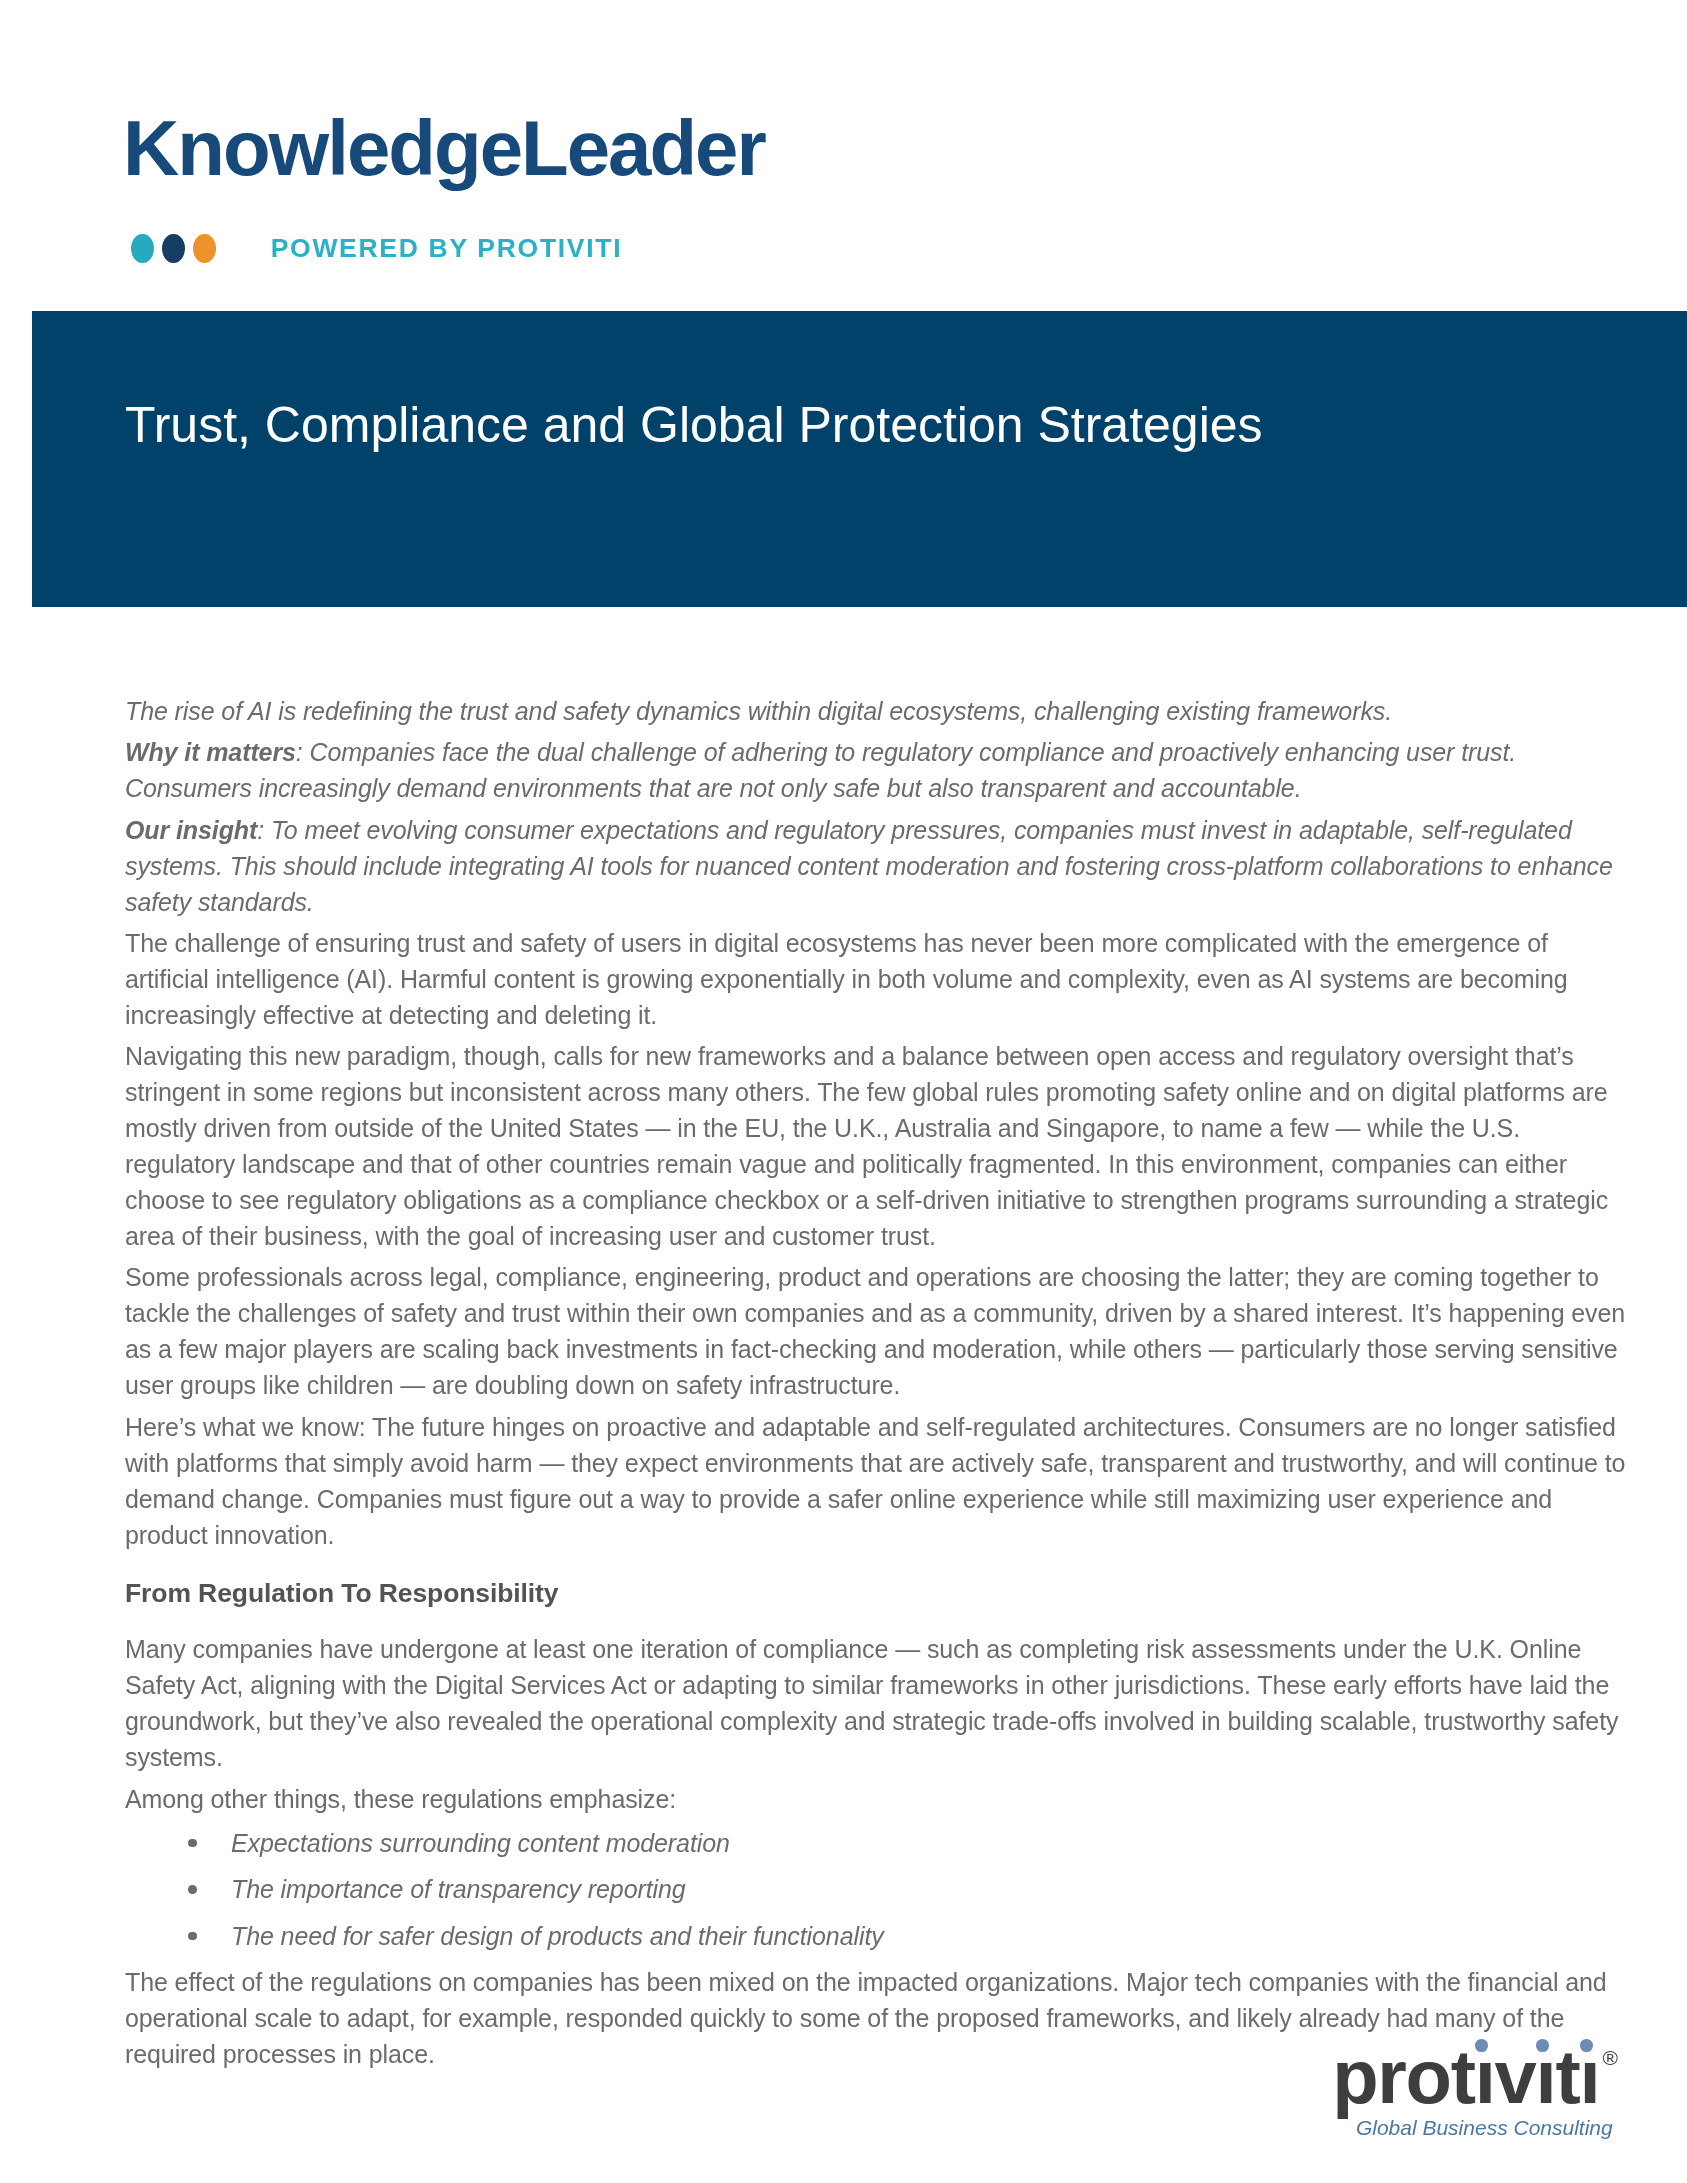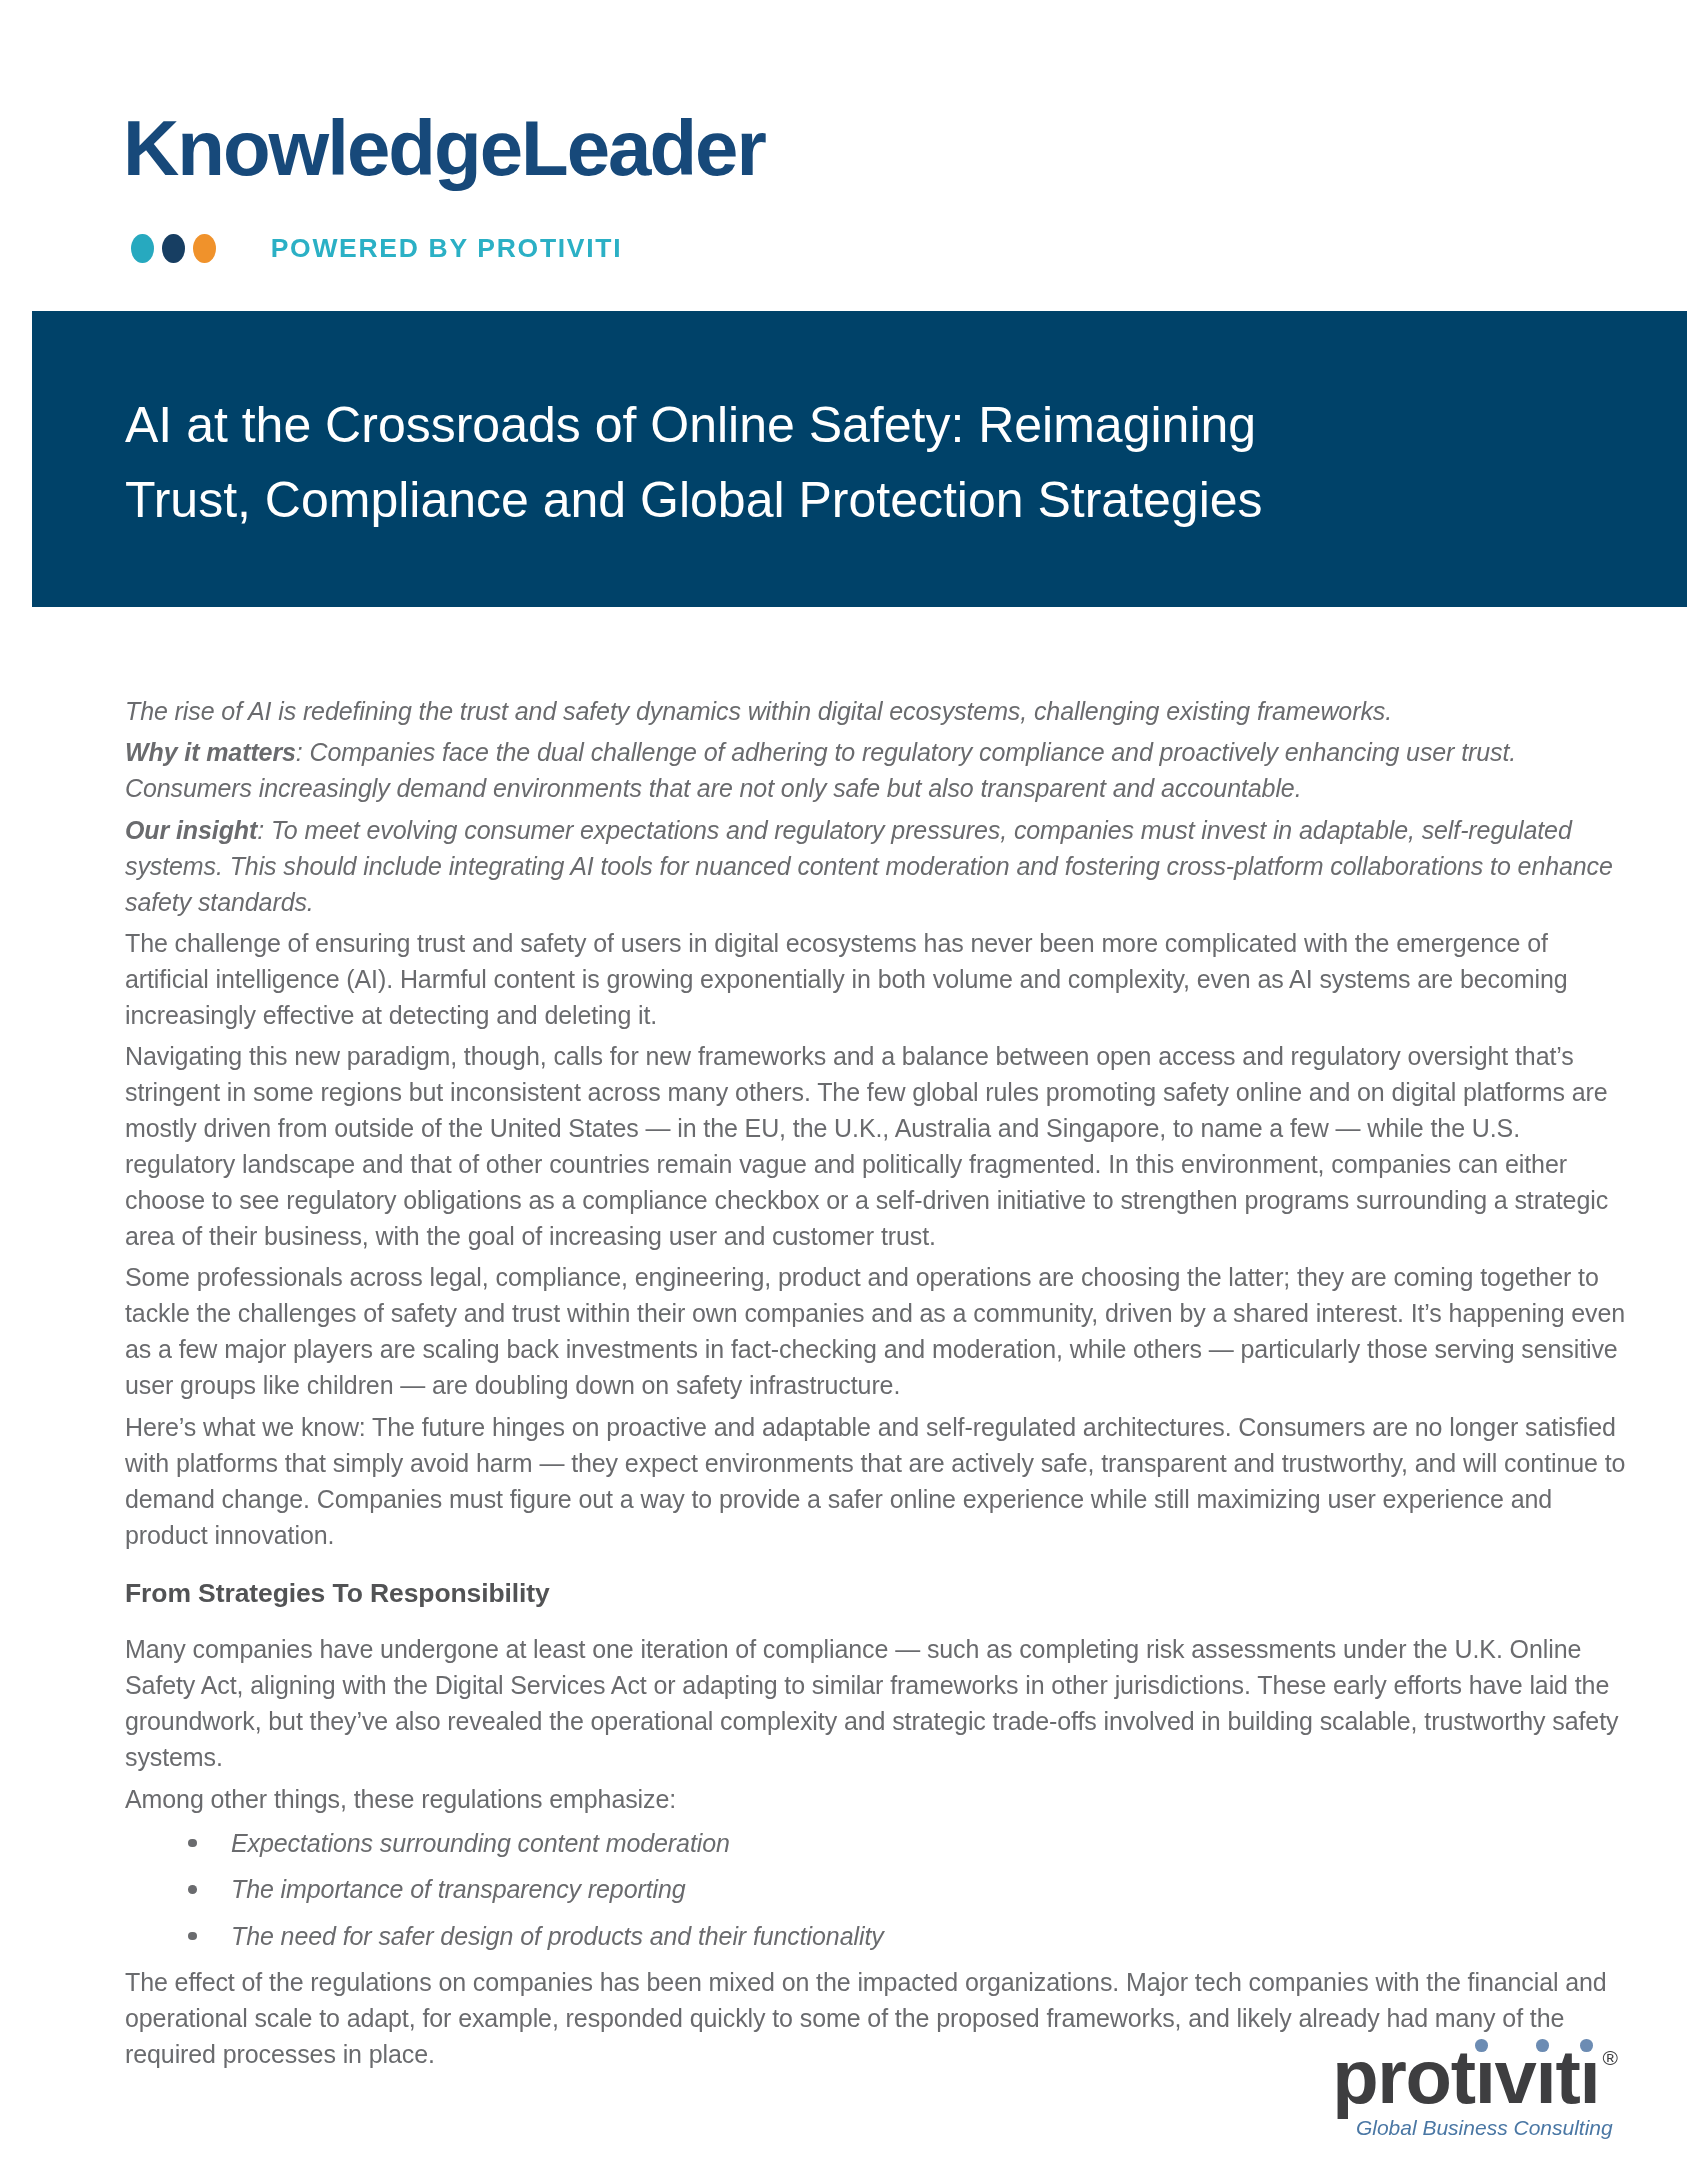"AI at the Crossroads of" span { html: <span>AI at the Crossroads of Online Safety: Reimagining</span> -> none }
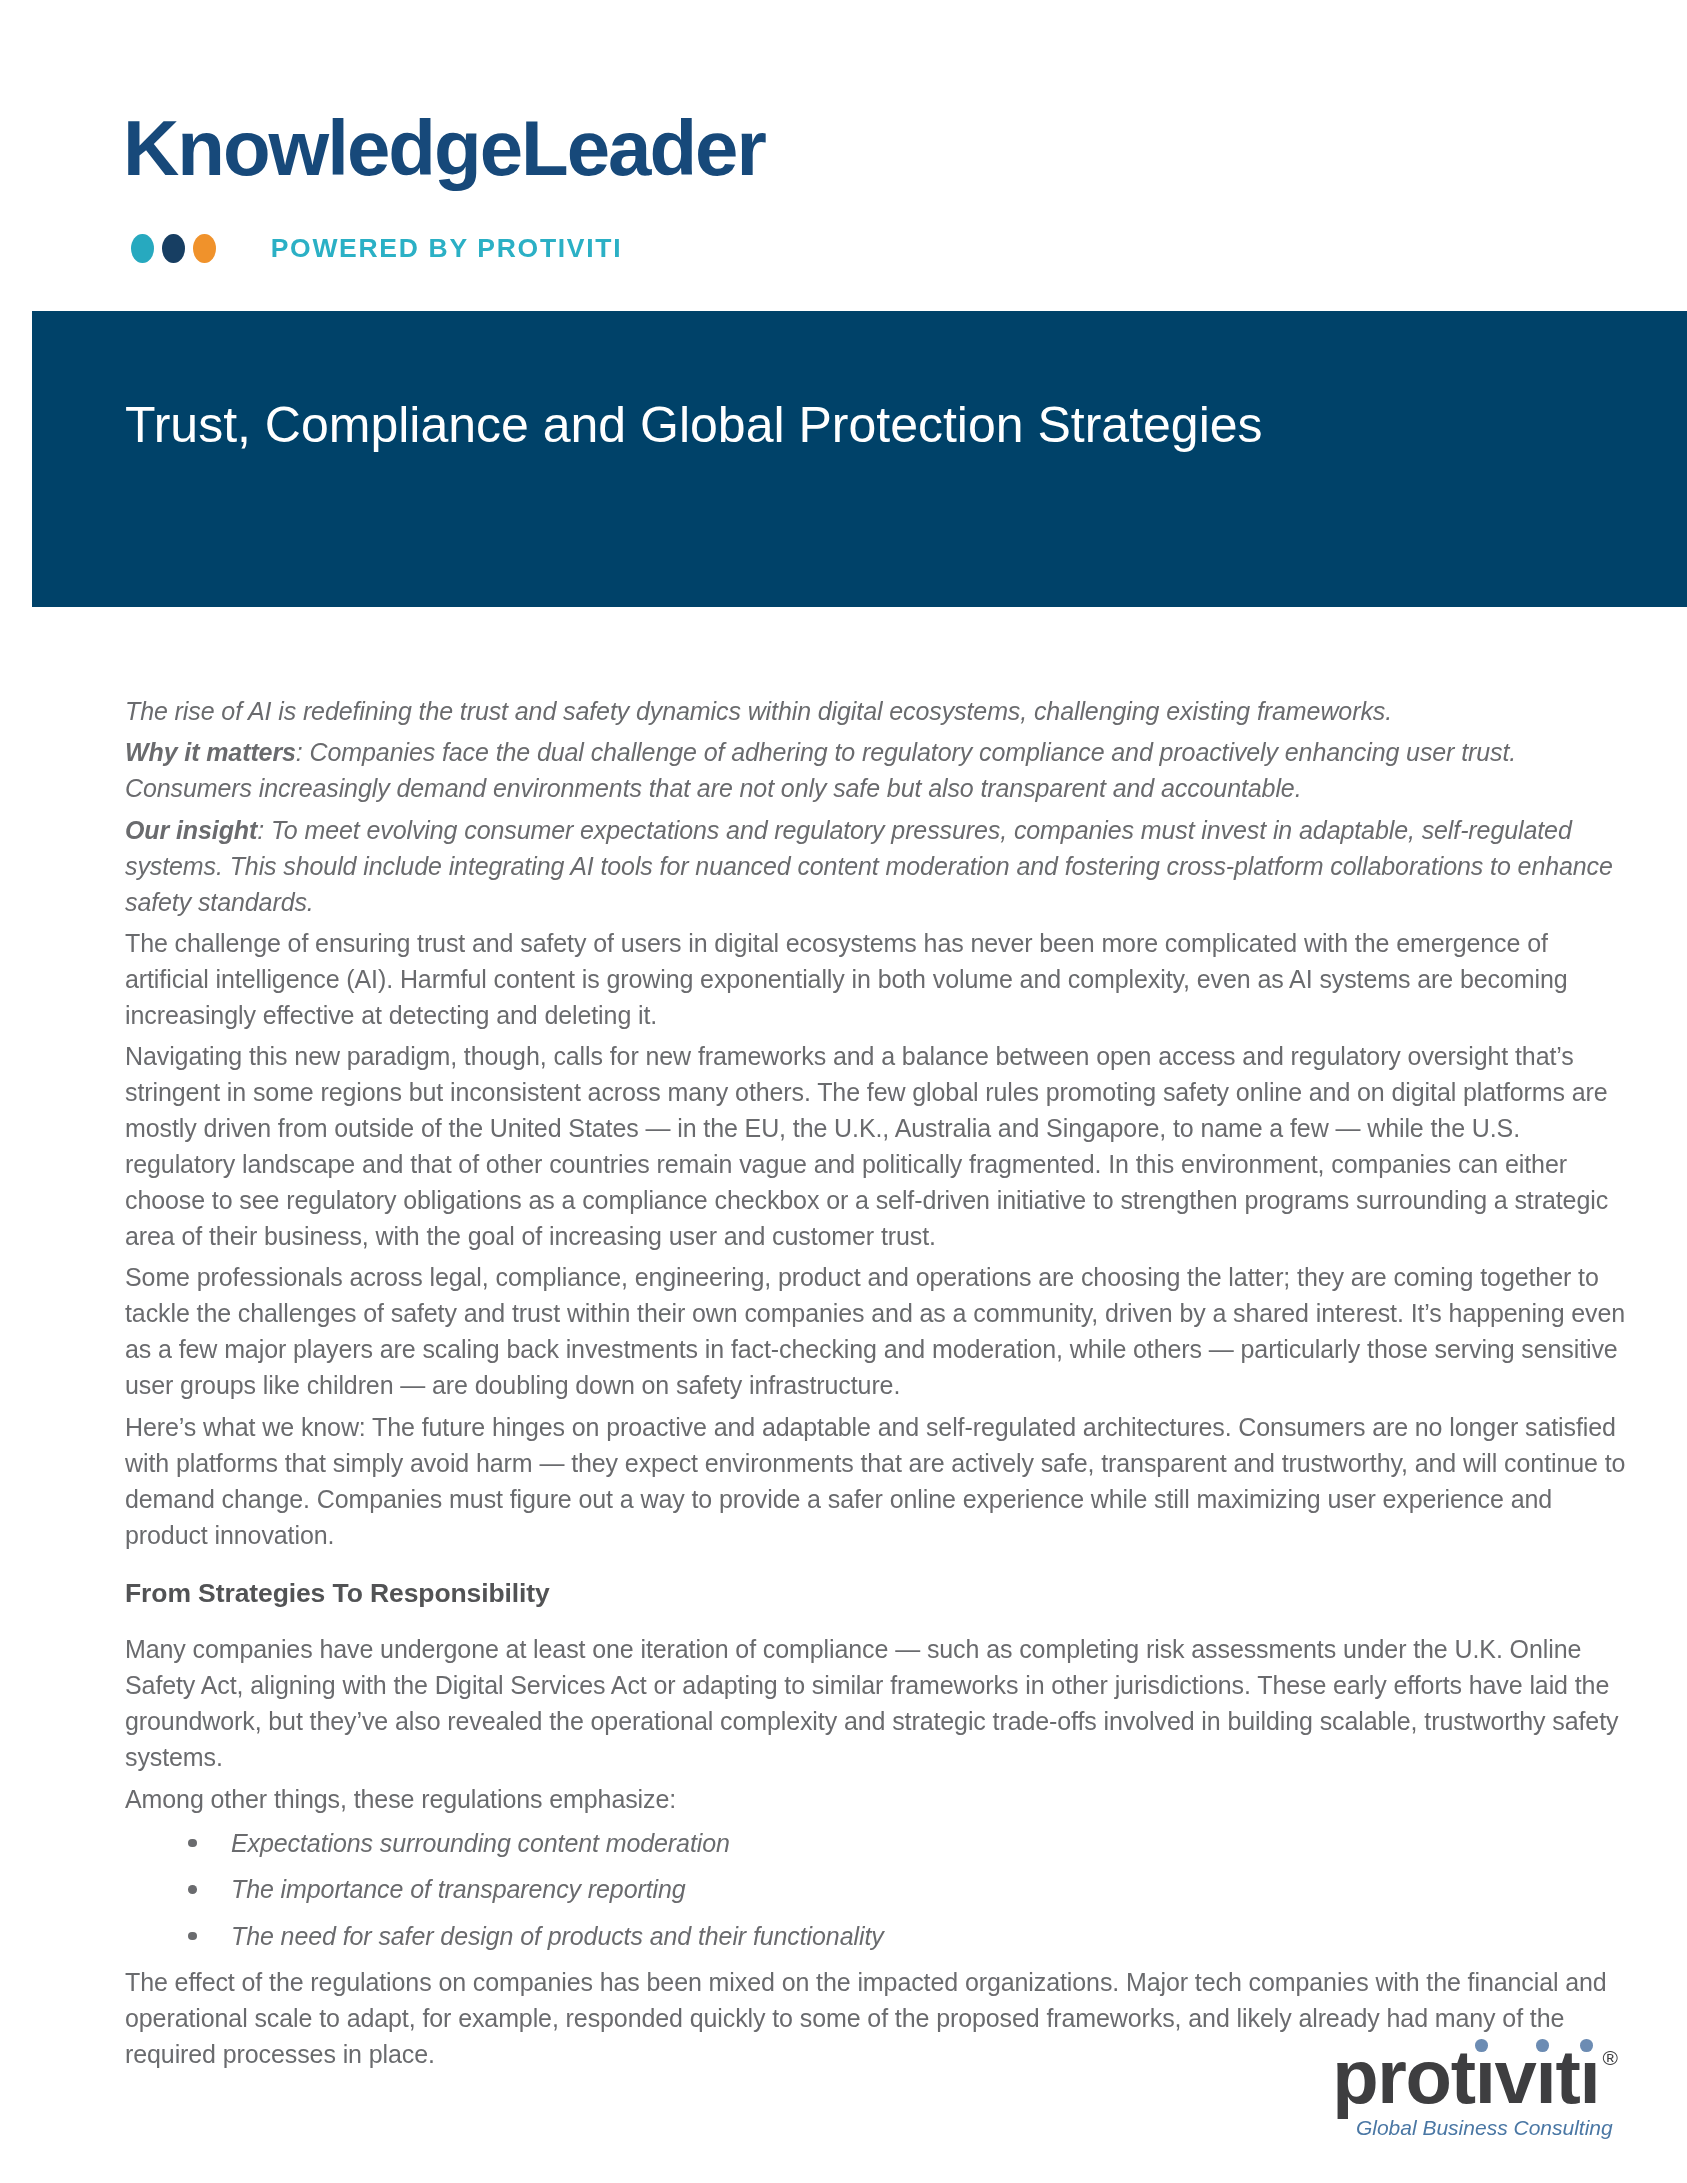"From Strategies To Responsibility" h2 { text: Strategies -> Regulation }
